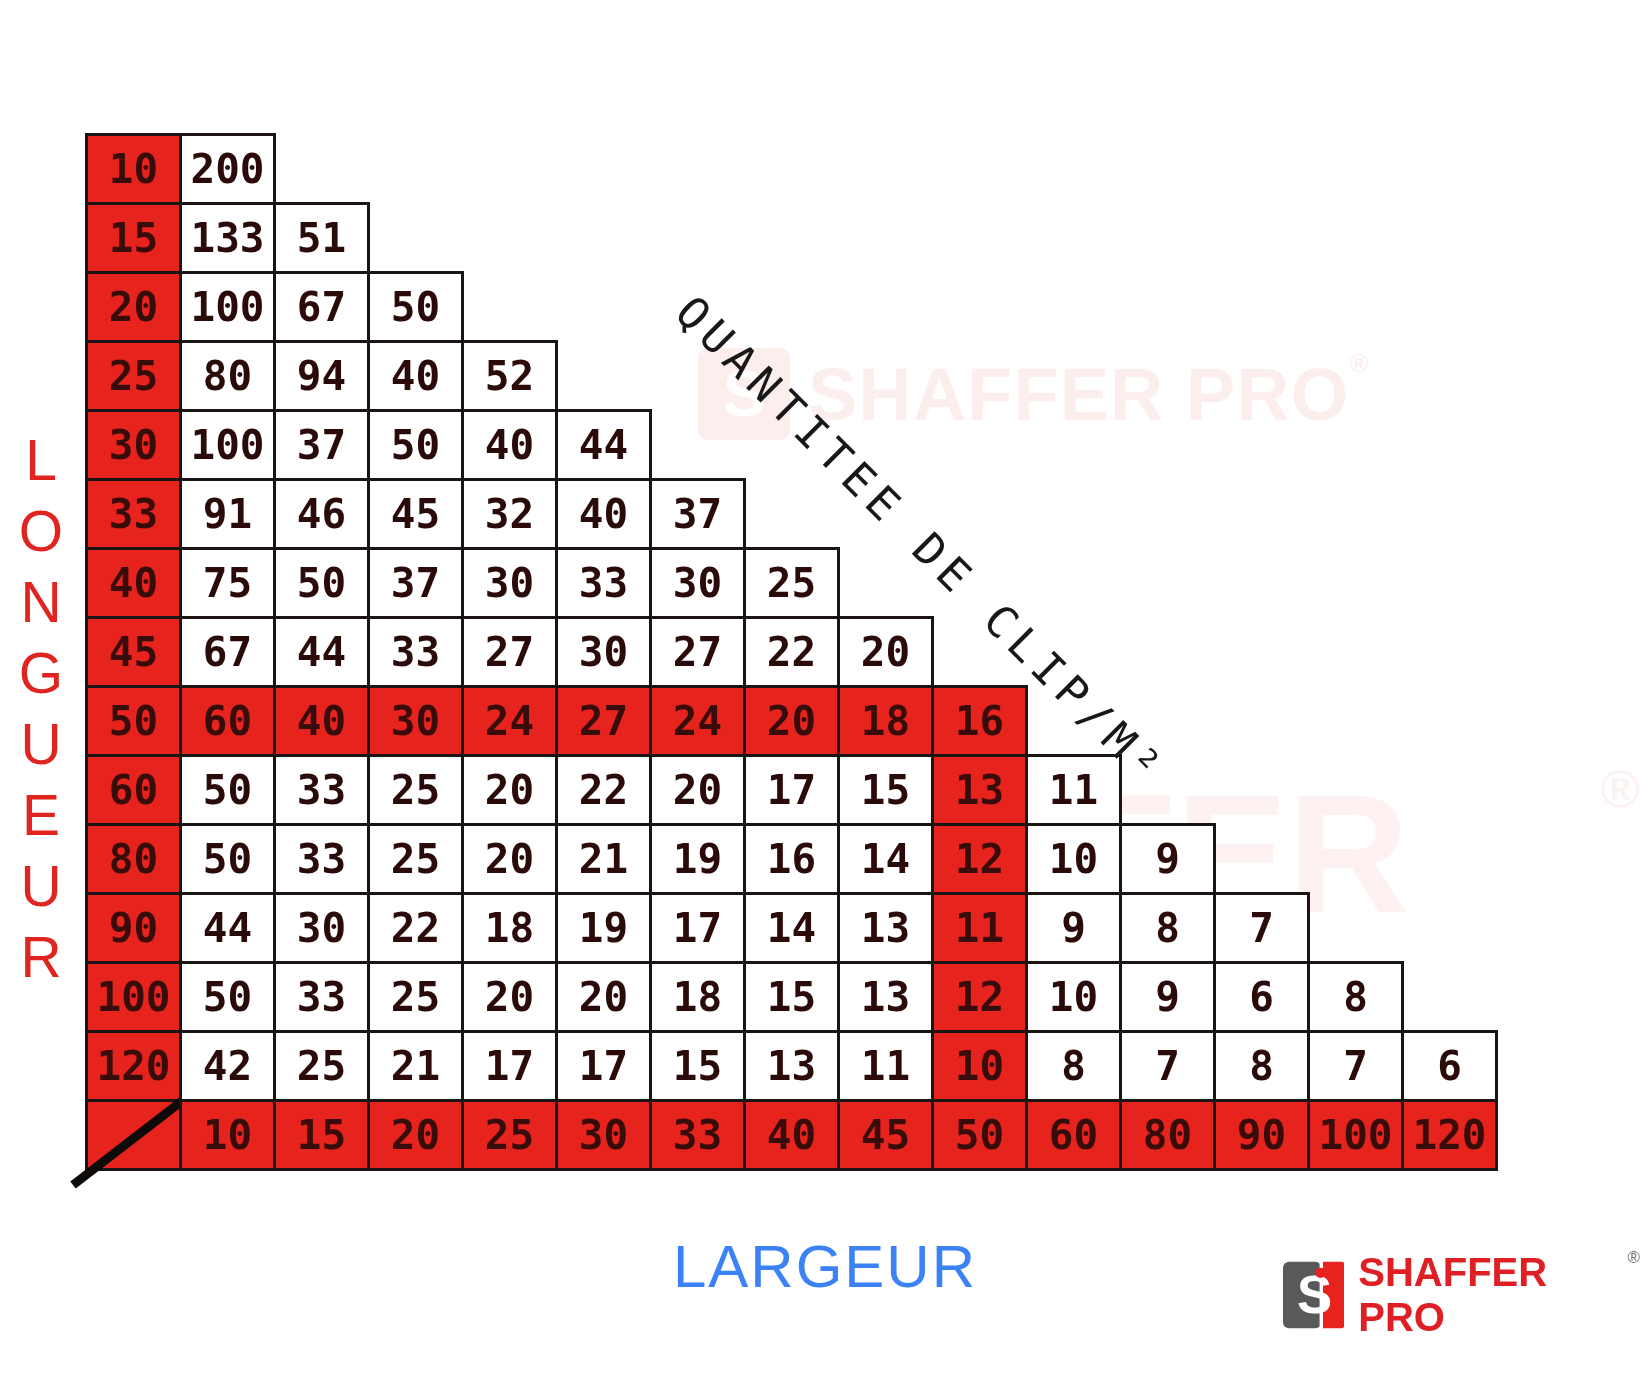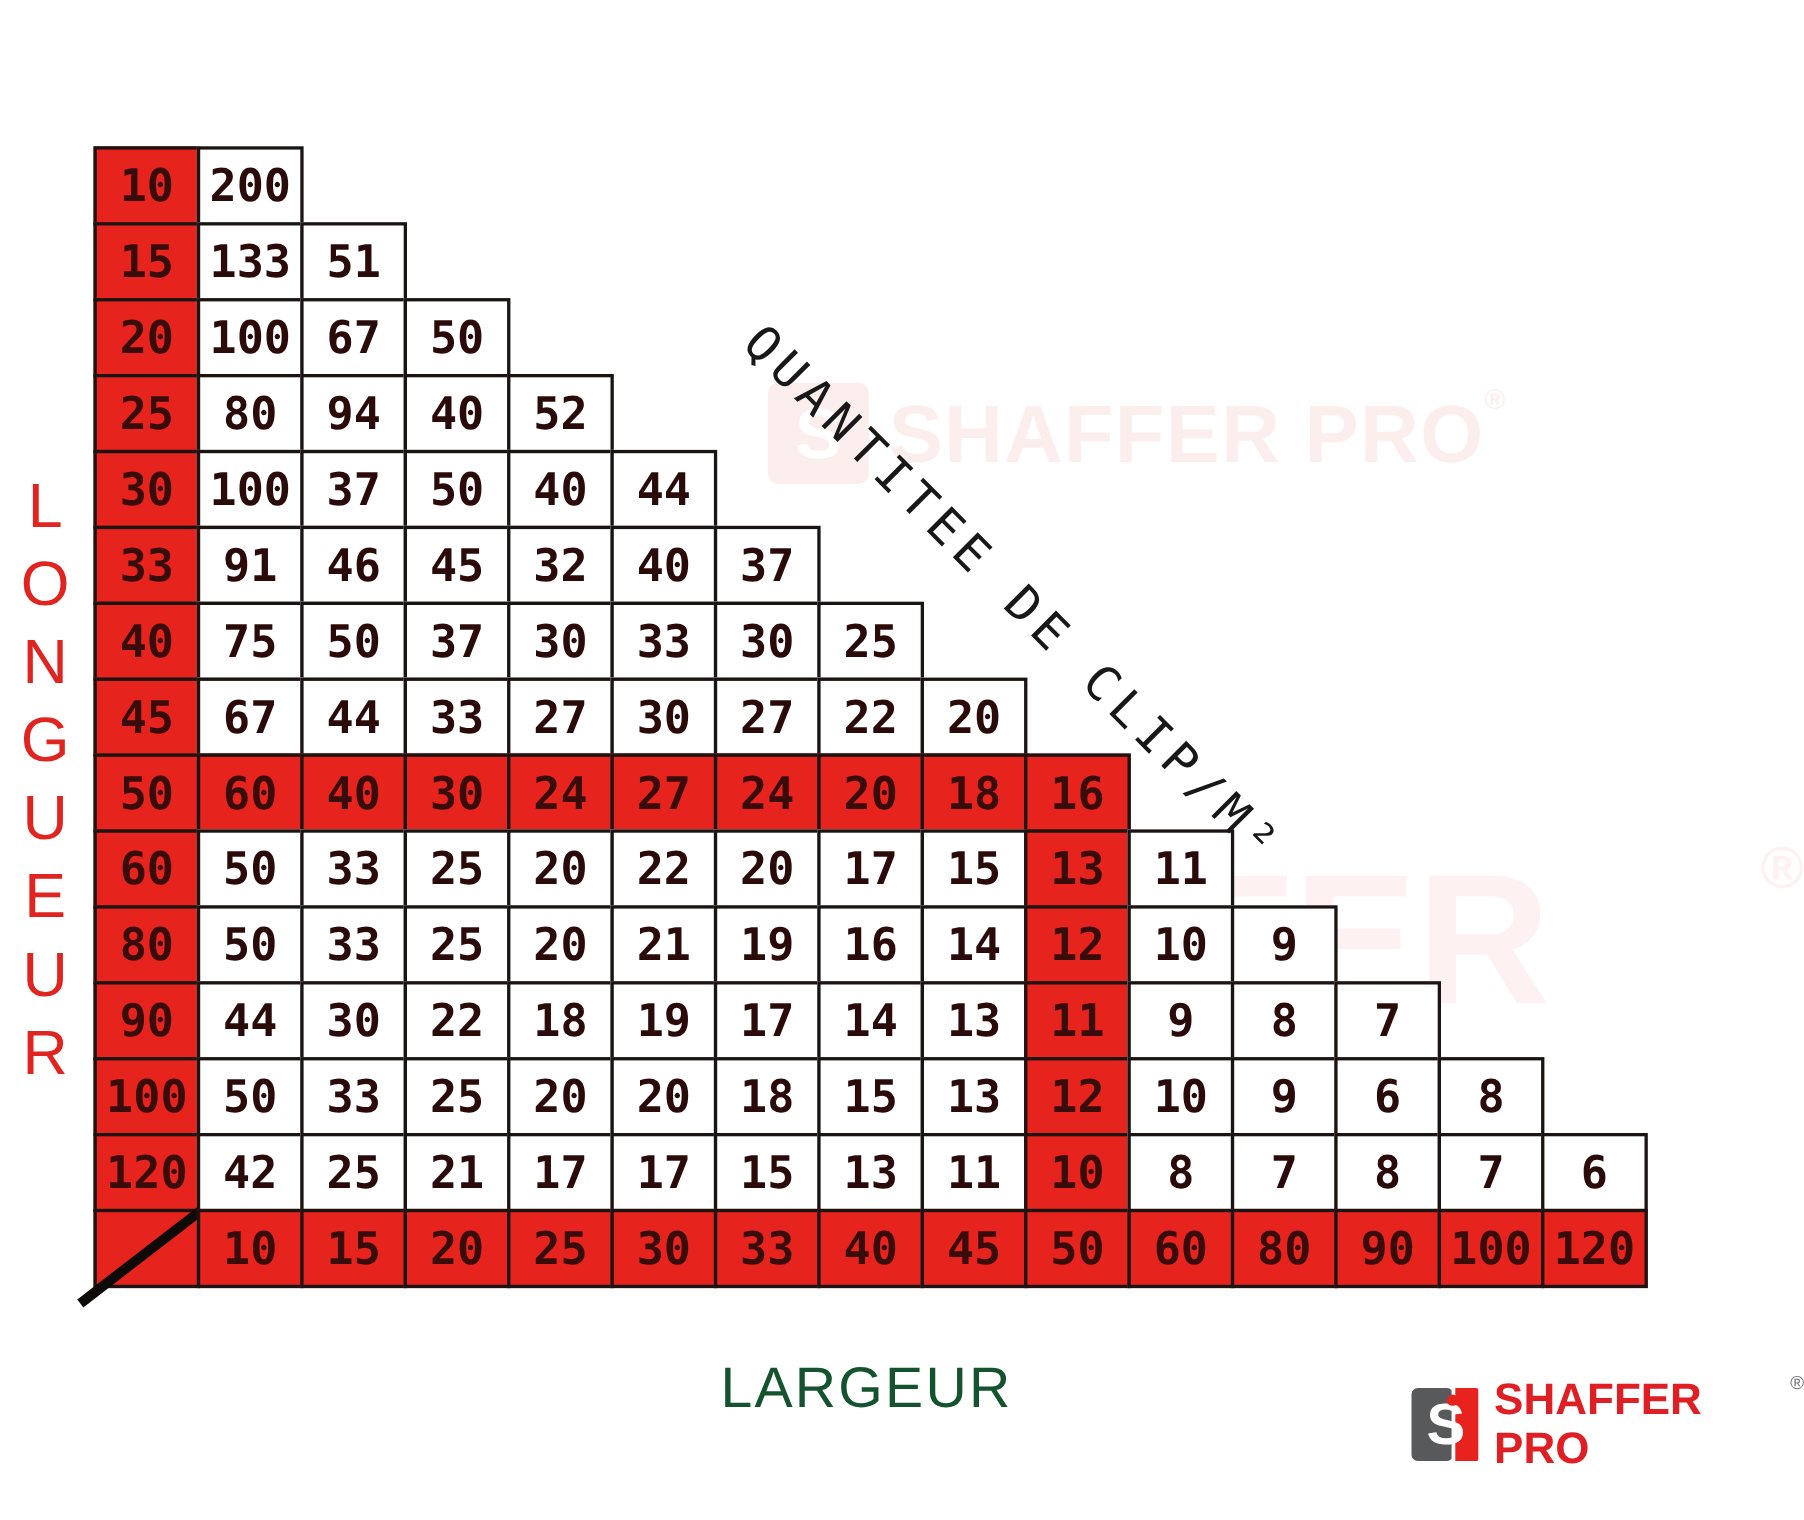"LARGEUR" .x-axis-label { color: #14532d -> #3b82f6; font-size: 52px -> 60px; text-align: none -> center }
